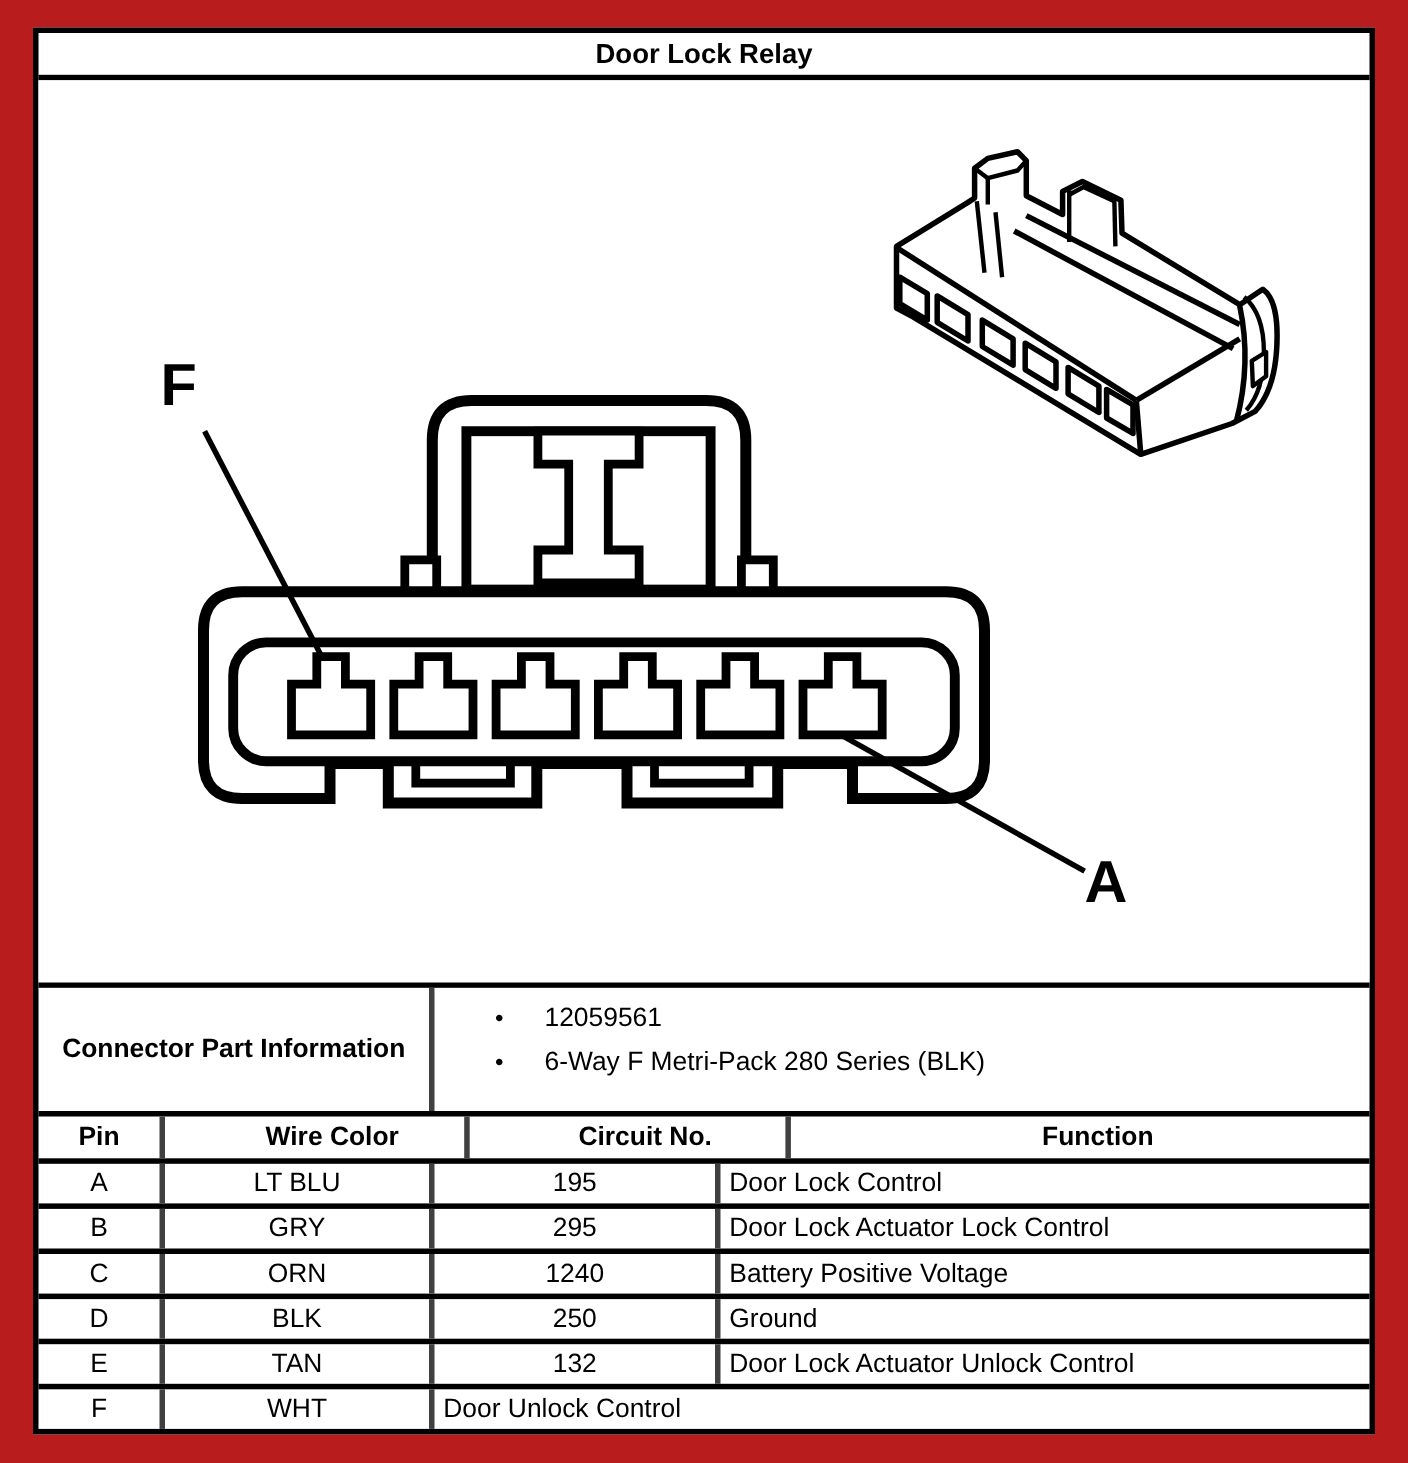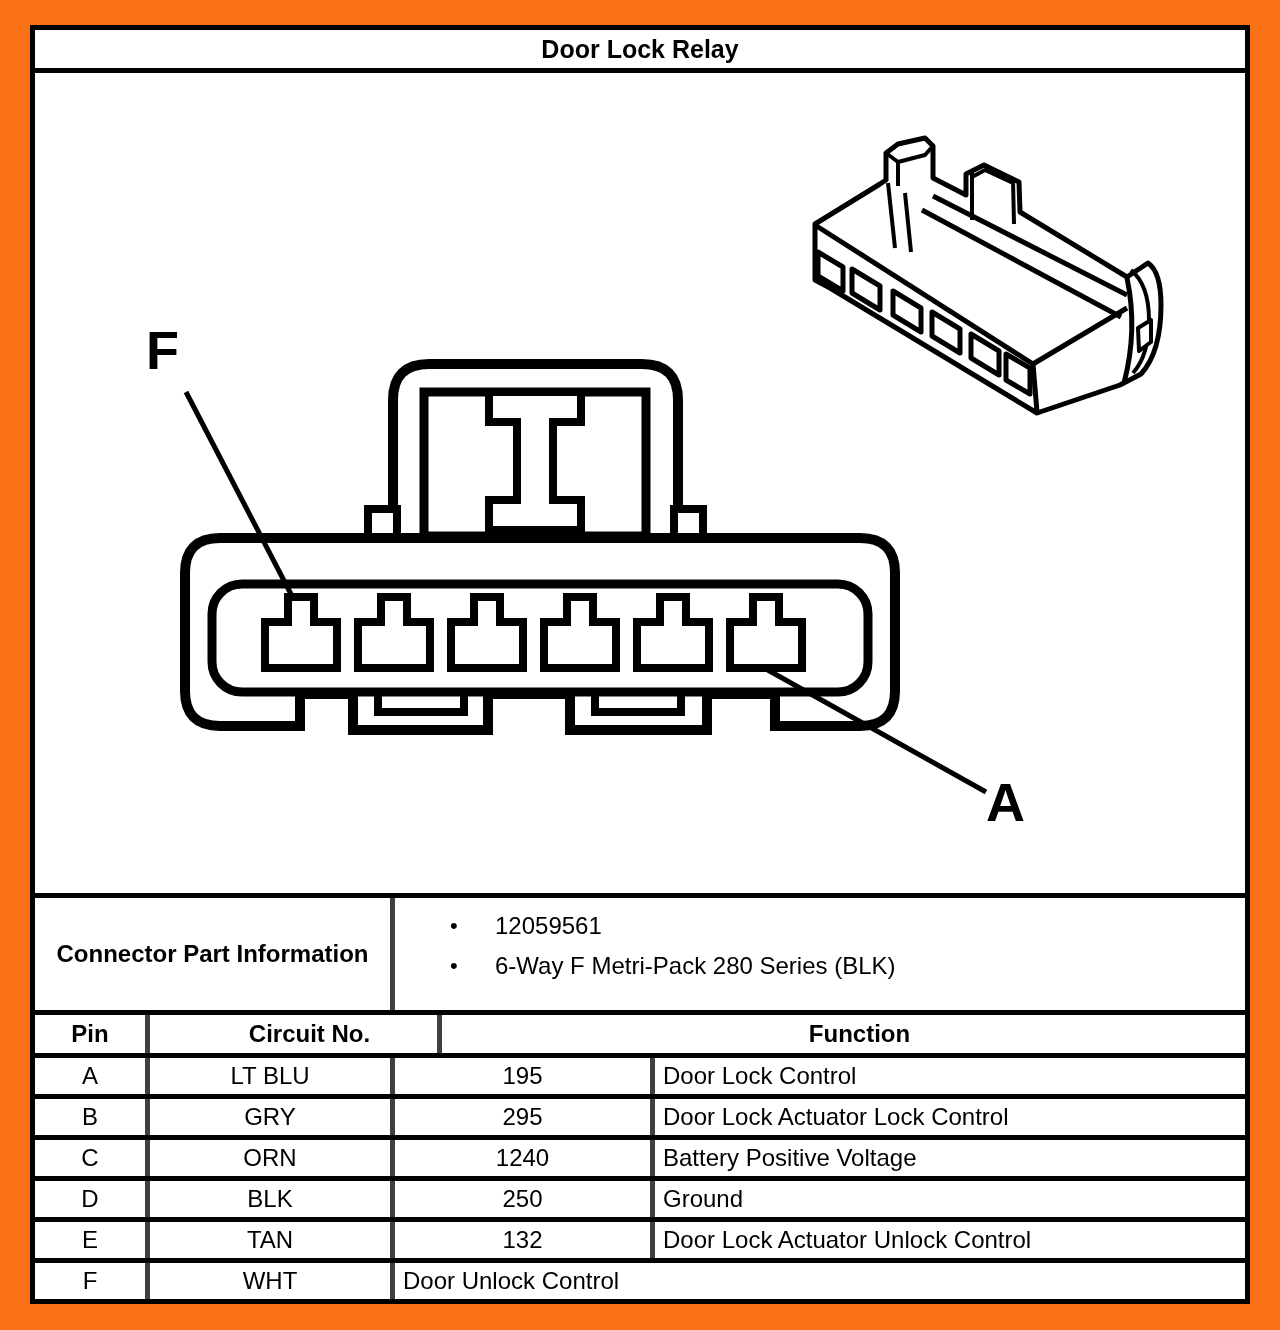"Door Lock Relay" .page { background: #f97316 -> #b91c1c }
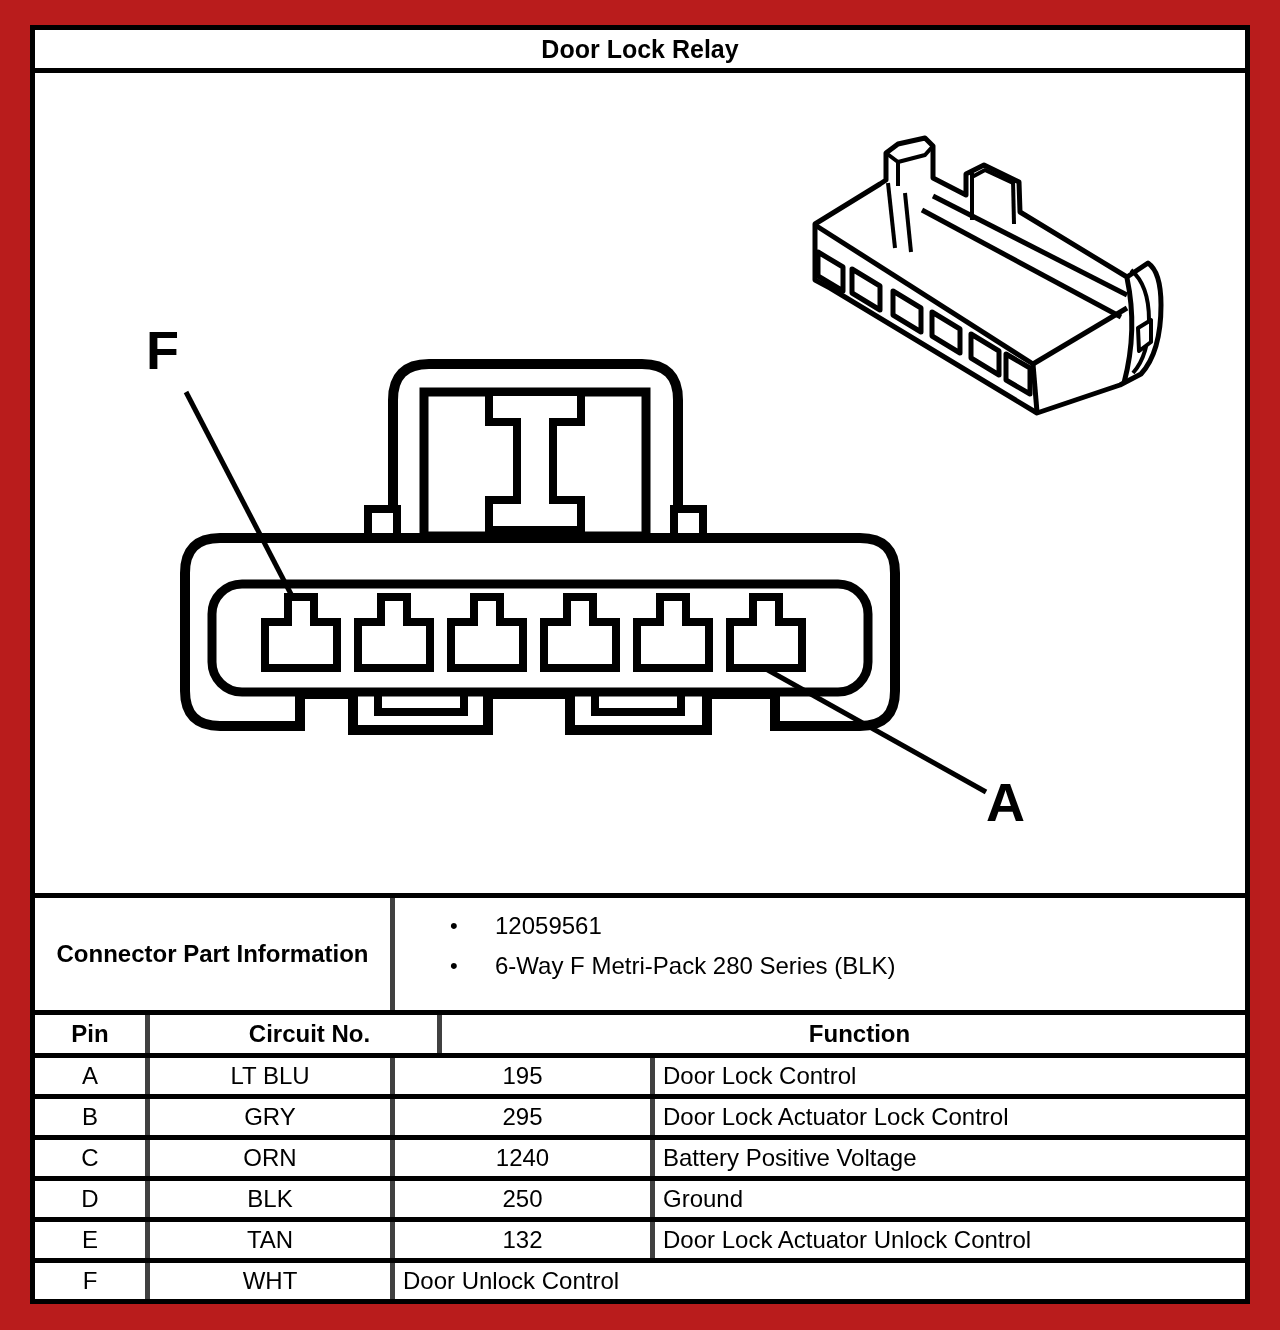"Wire Color" div.cell { html: none -> <div>Wire Color</div> }
